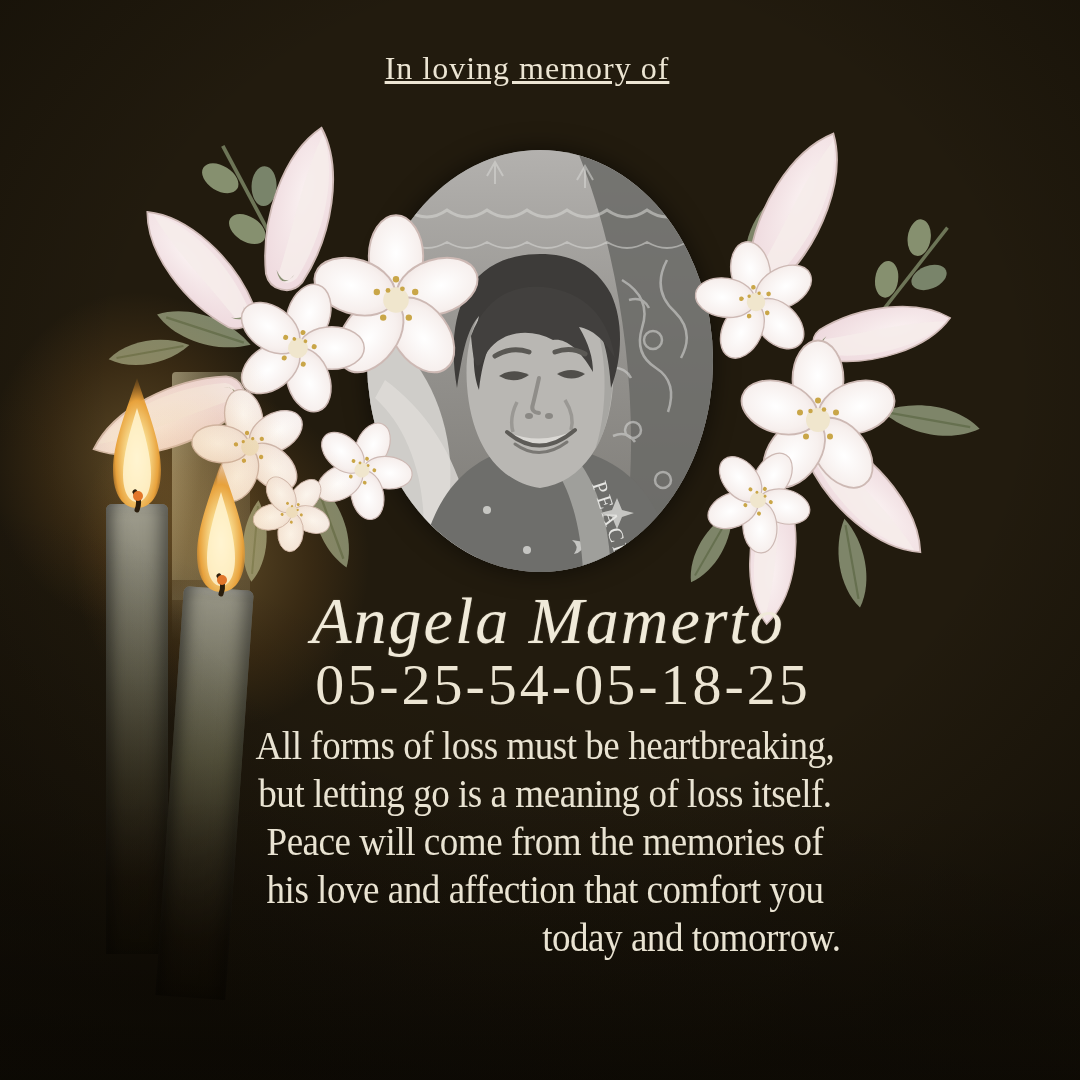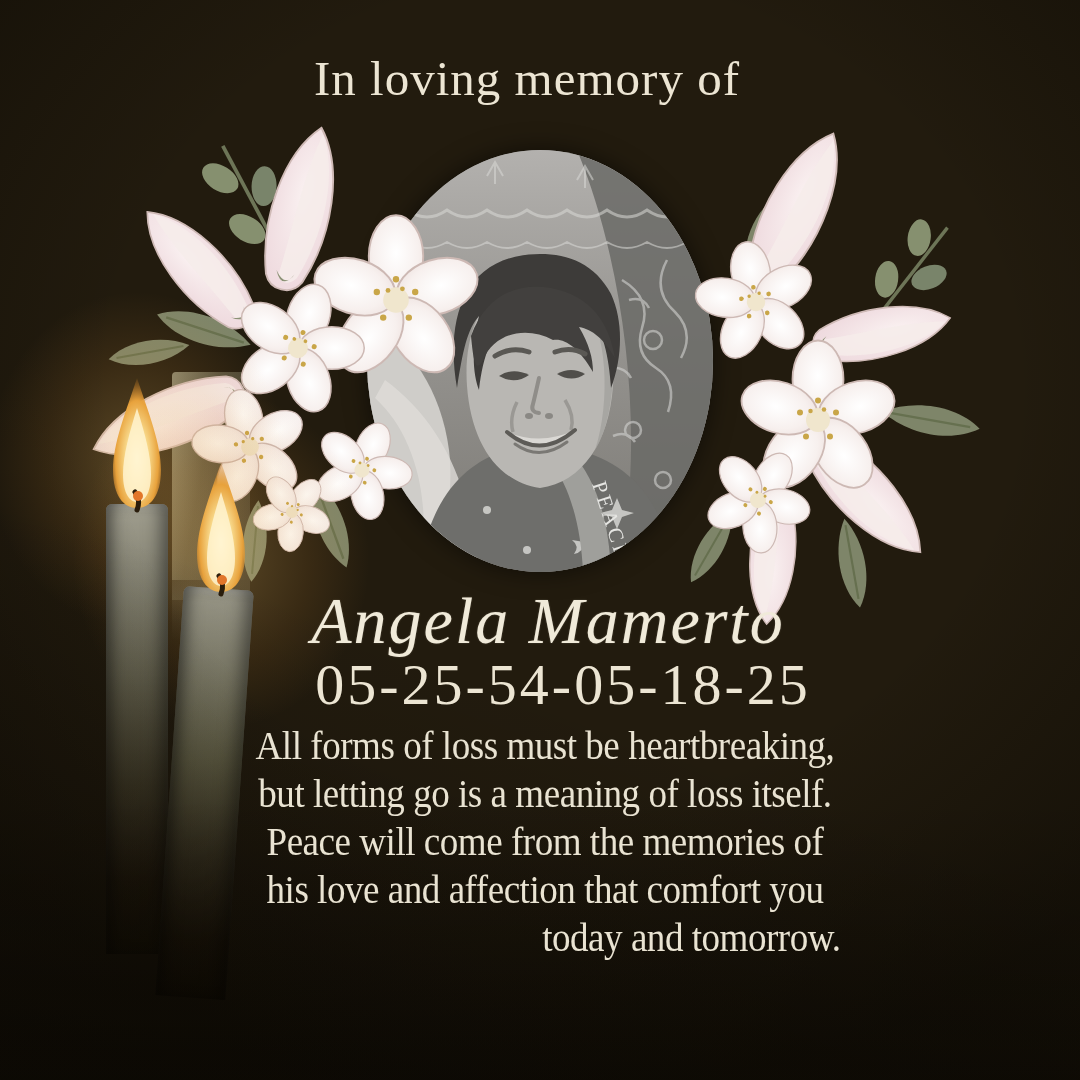"In loving memory of" .title { font-size: 49px -> 32px; text-decoration: none -> underline }
